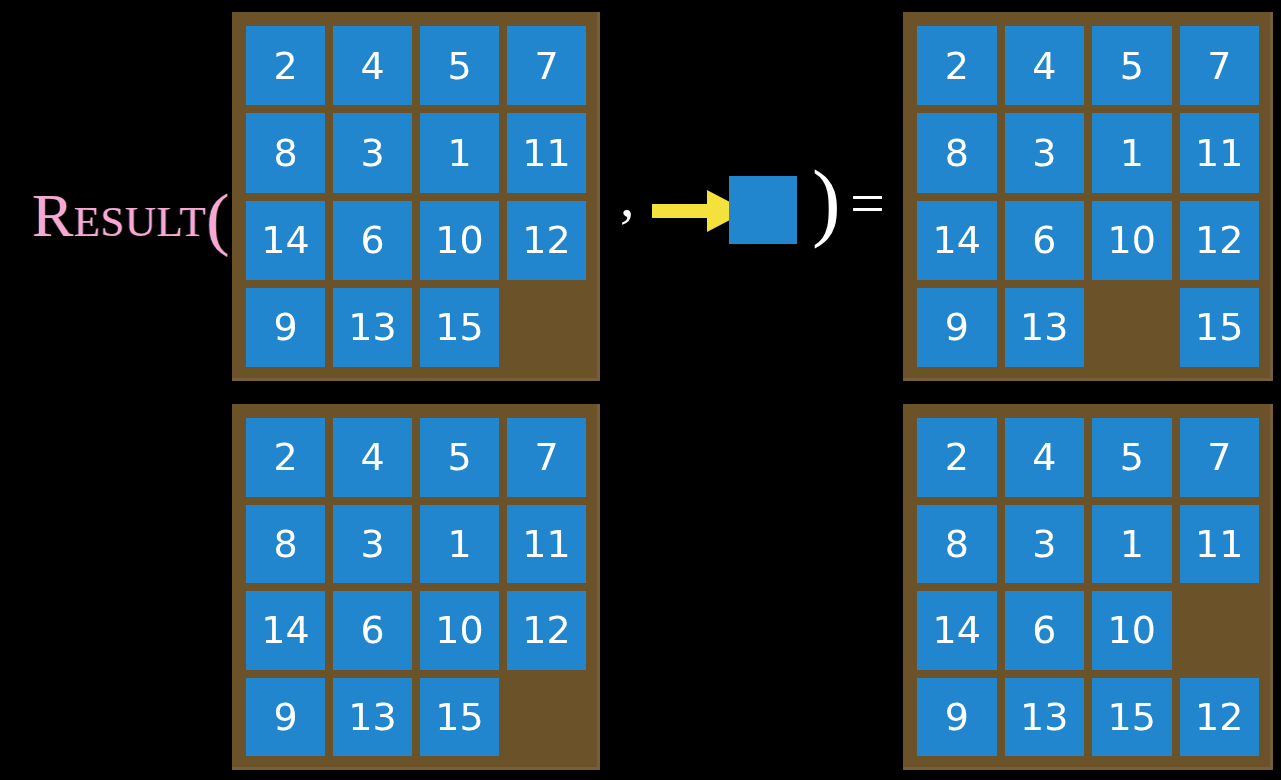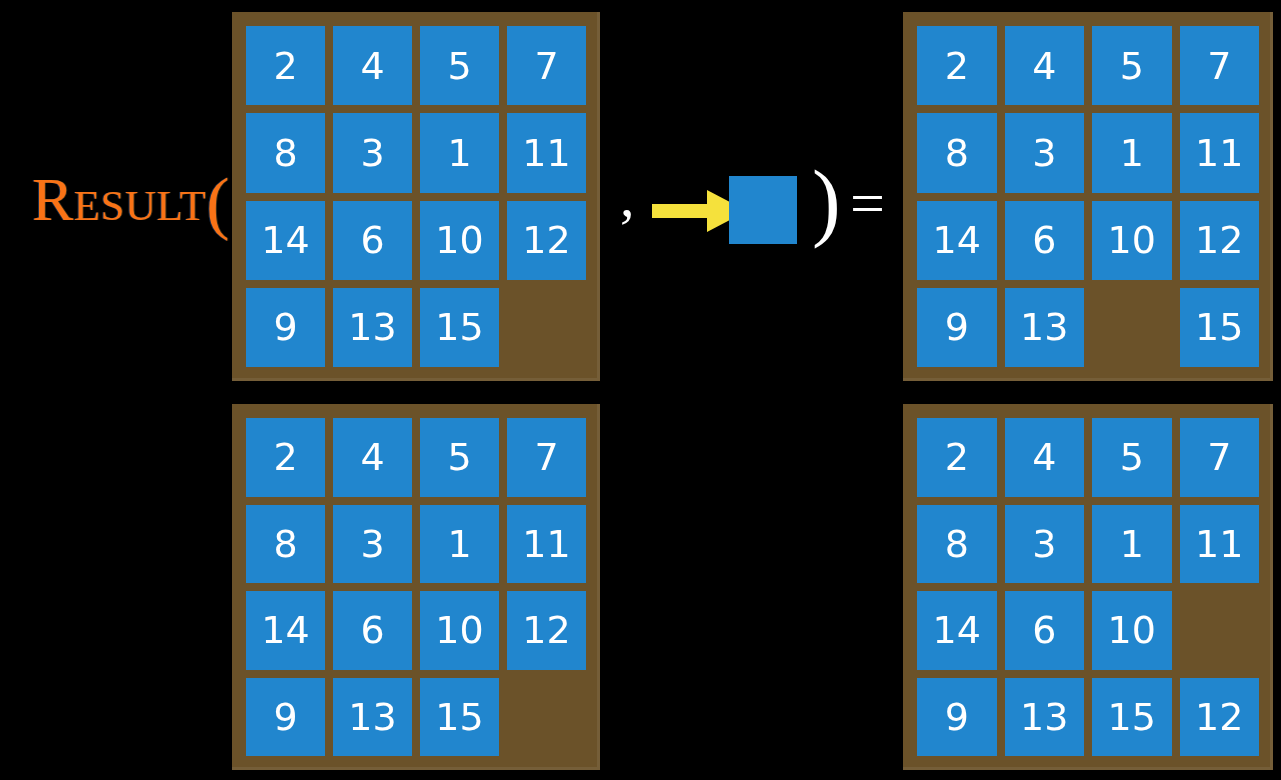"Result(" .result-label { color: #f97316 -> #f9a8d4; margin-top: none -> 16px }
